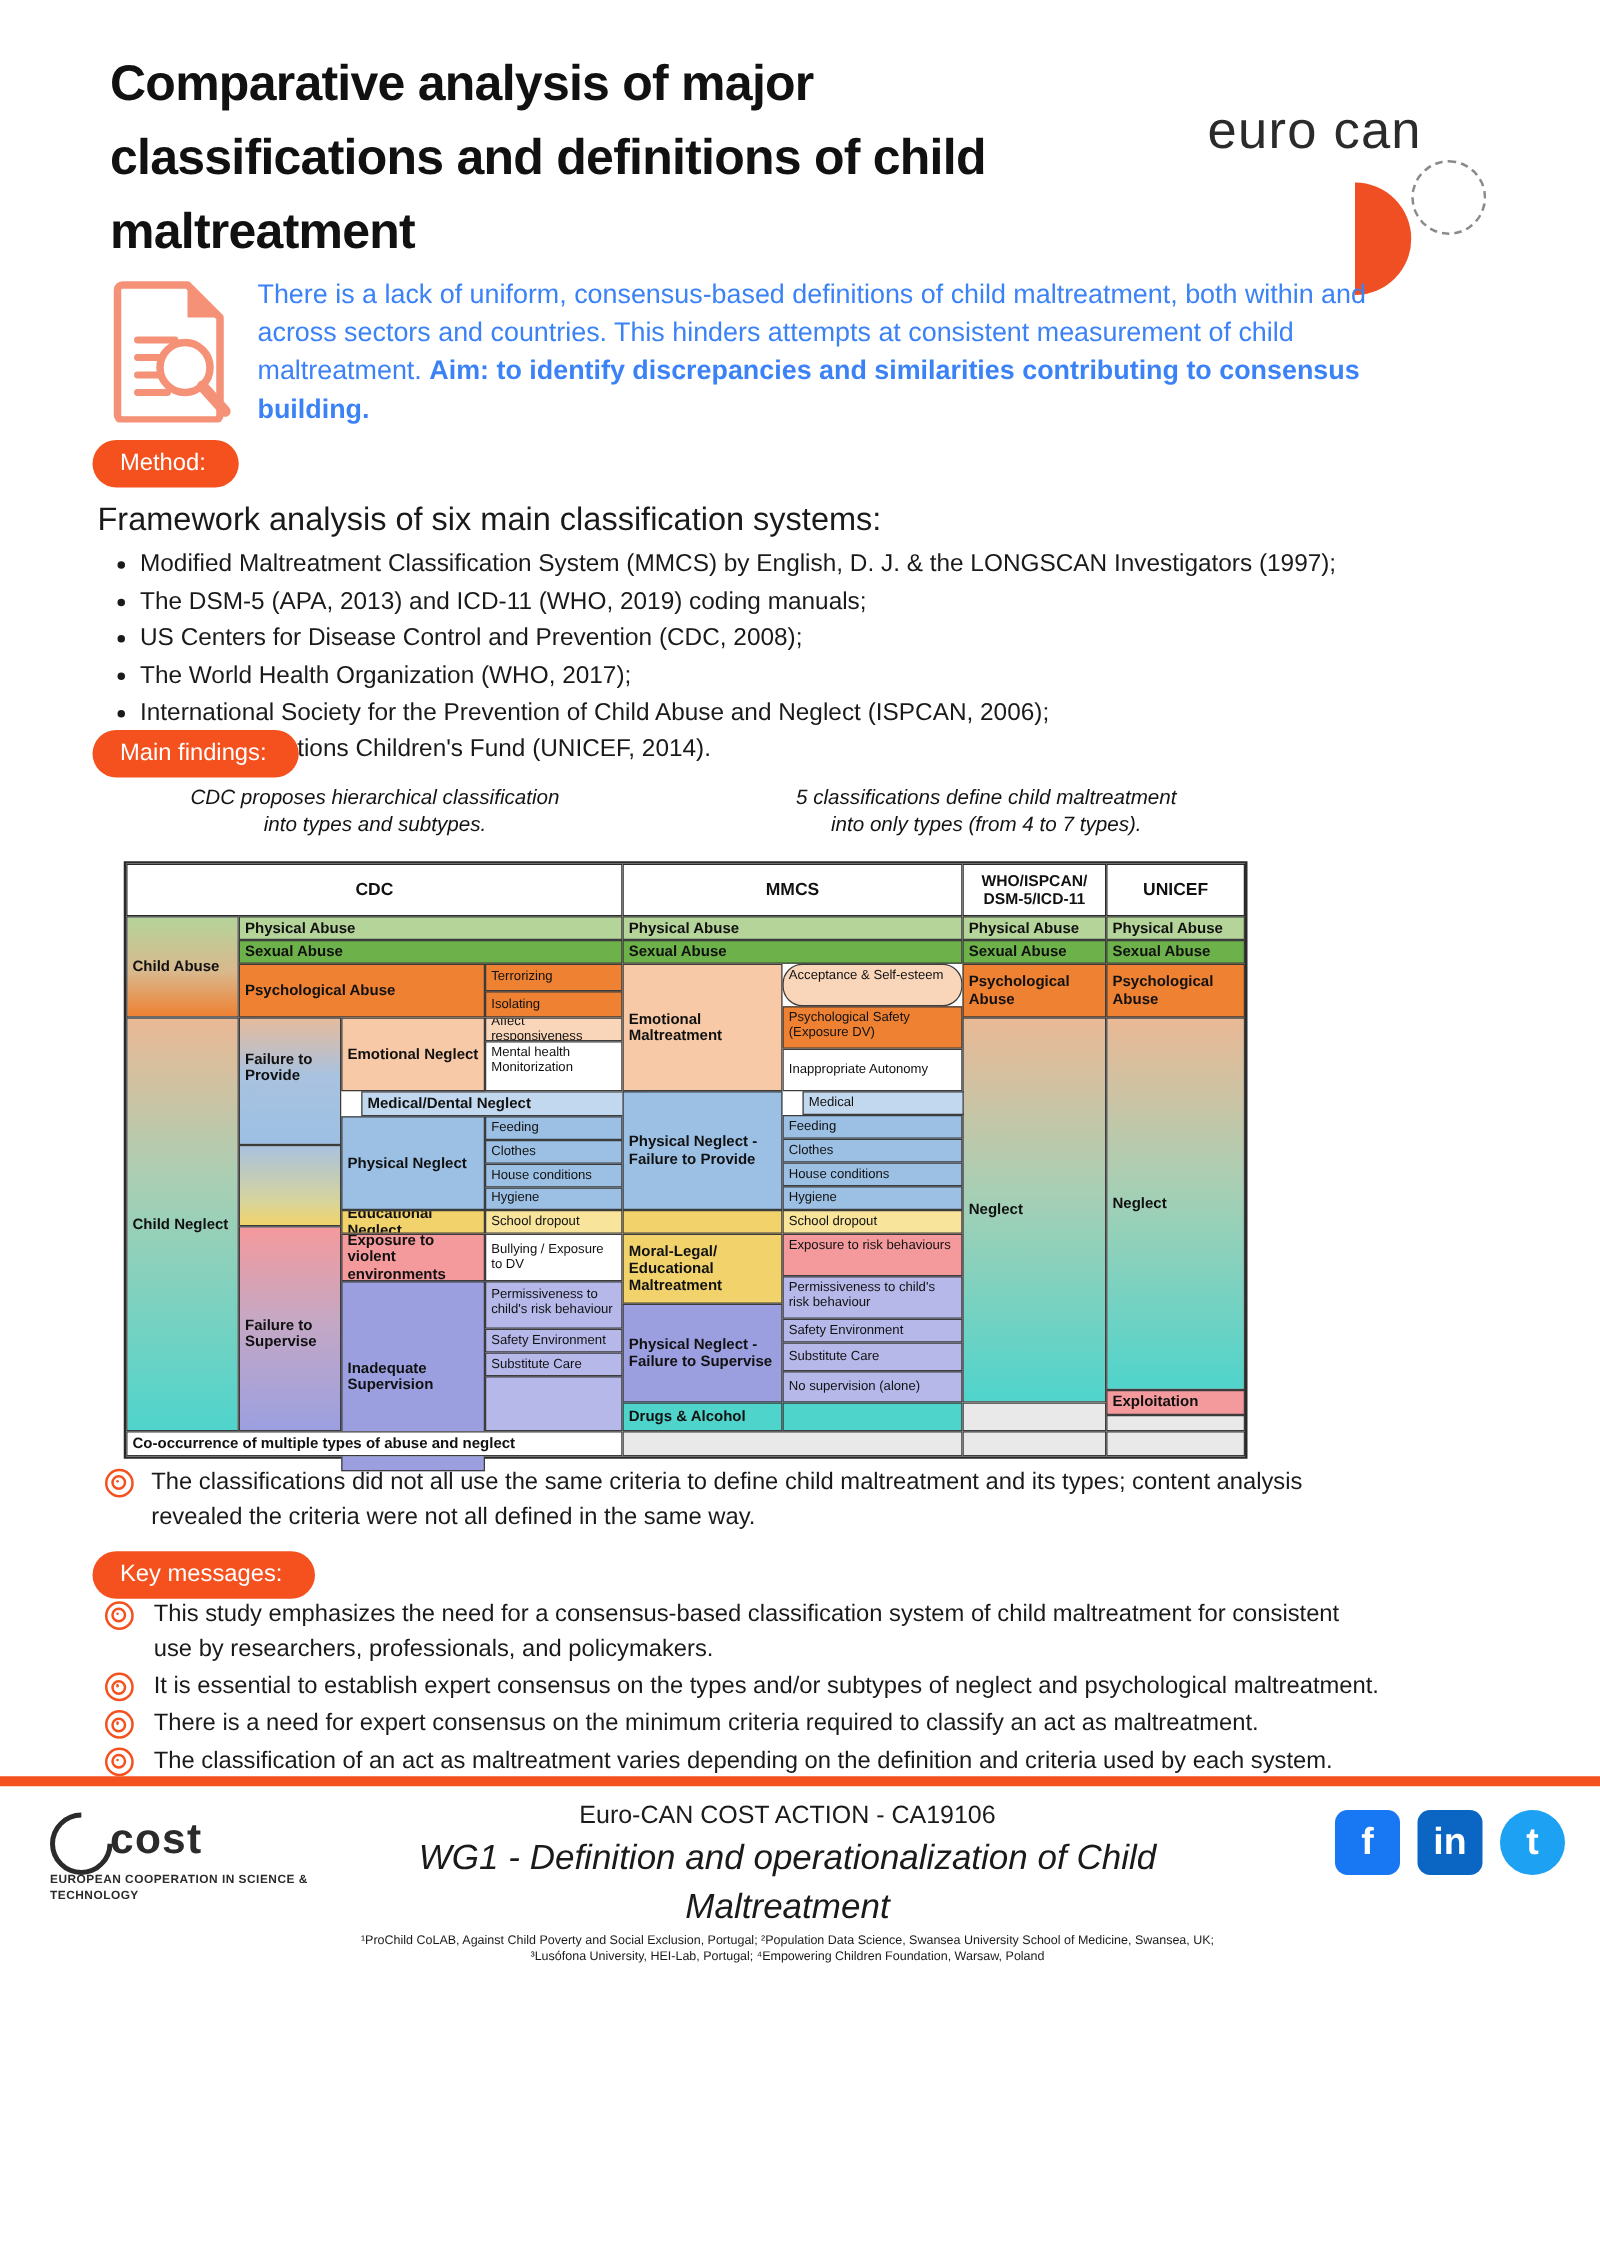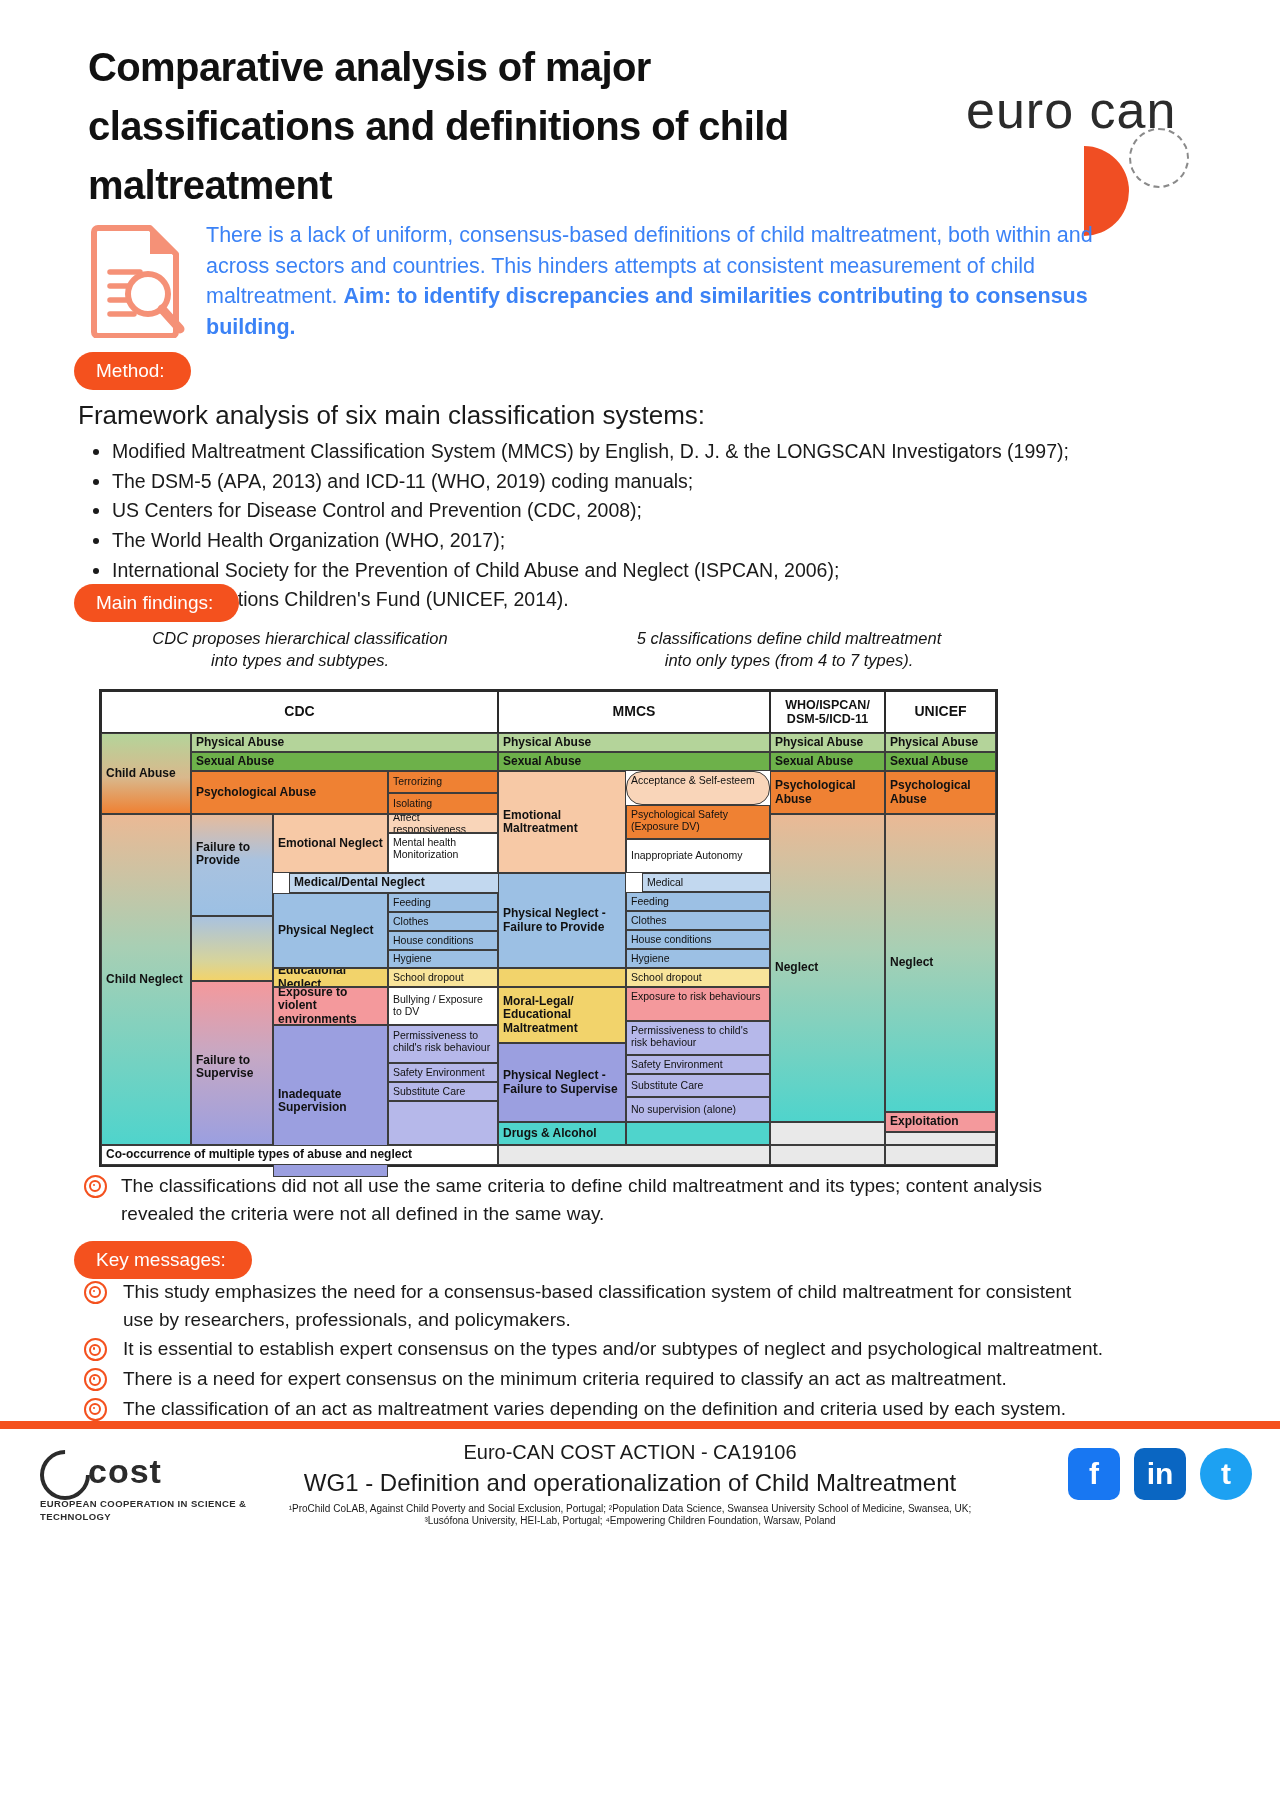"euro can" .logo-text { font-size: 52px -> 42px }
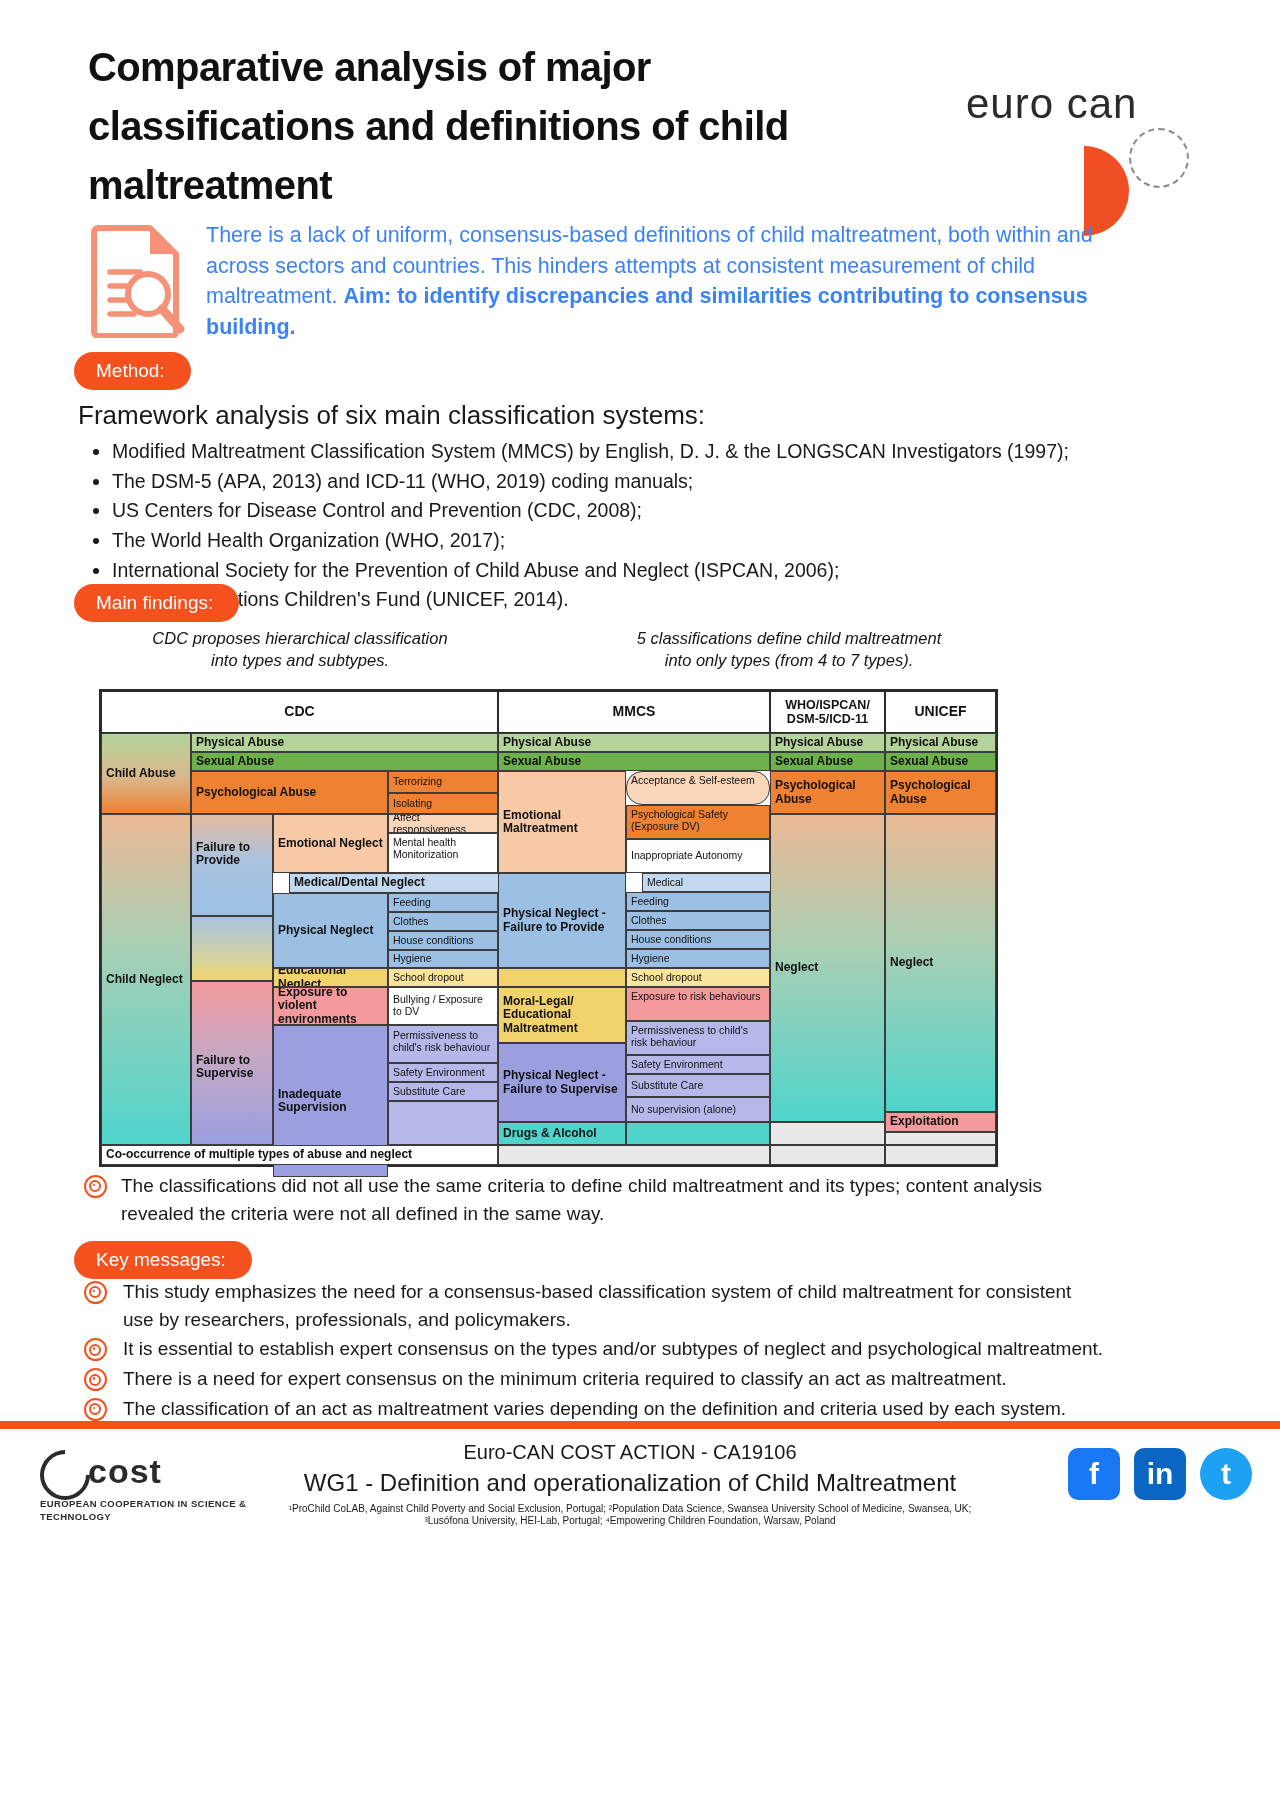"WG1 - Definition and operationalization" .a3 { font-size: 24px -> 28px; font-style: none -> italic }
